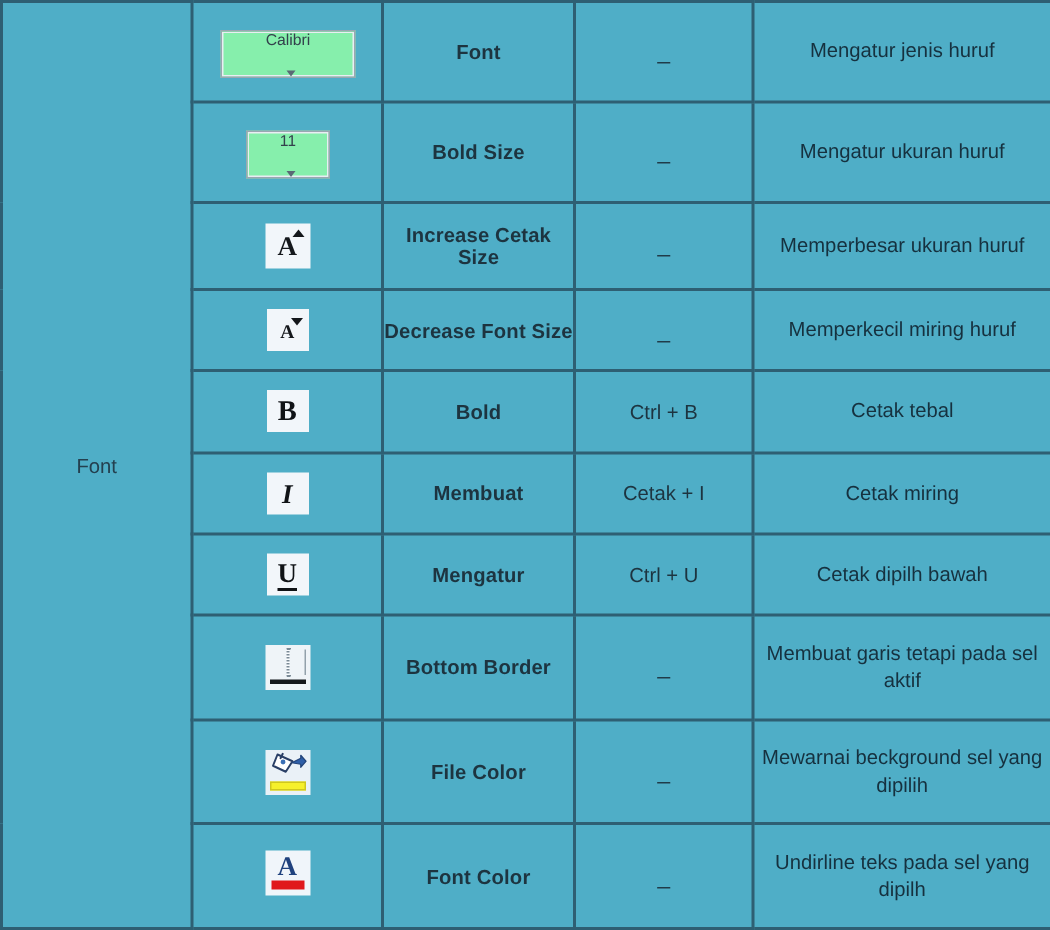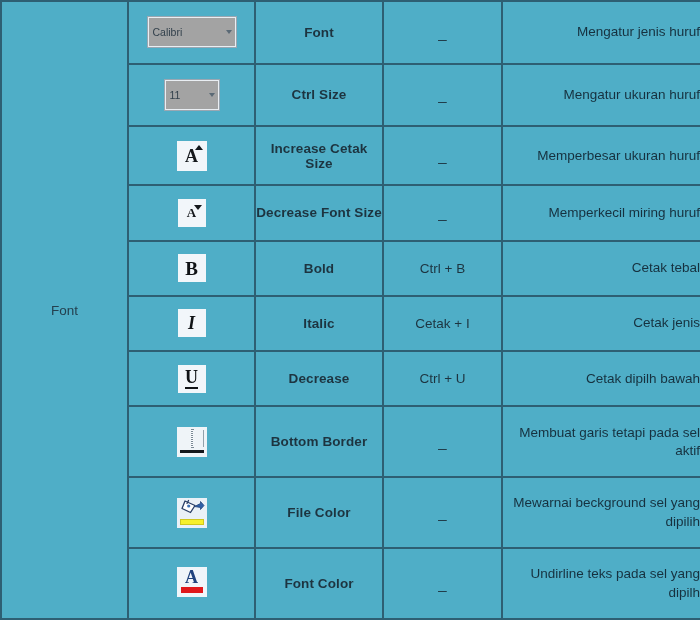"Calibri" .combo { background: #a3a3a3 -> #86efac; flex-direction: none -> column }
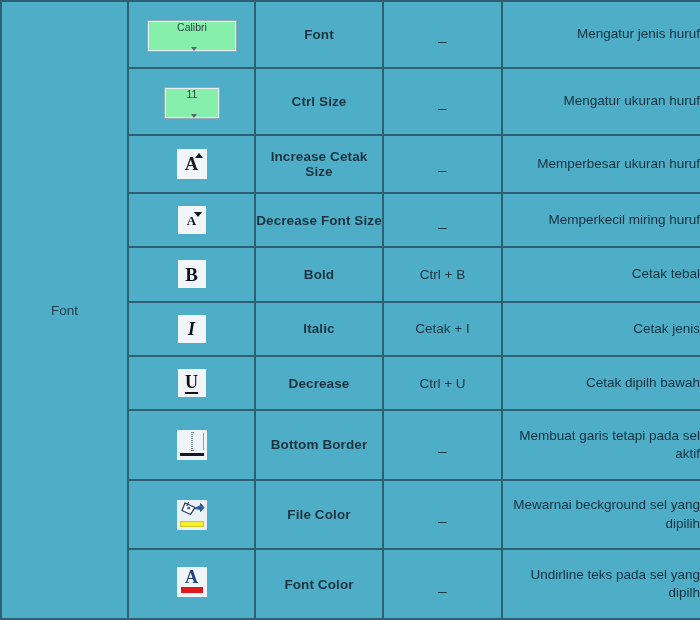"Mengatur jenis huruf" .desc-cell { text-align: right -> center }
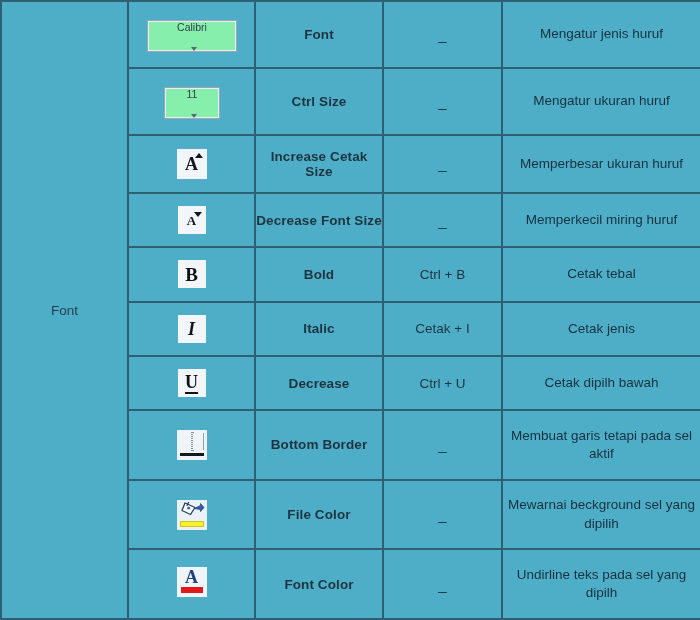"Ctrl Size" td.name-cell { text: Ctrl -> Bold }
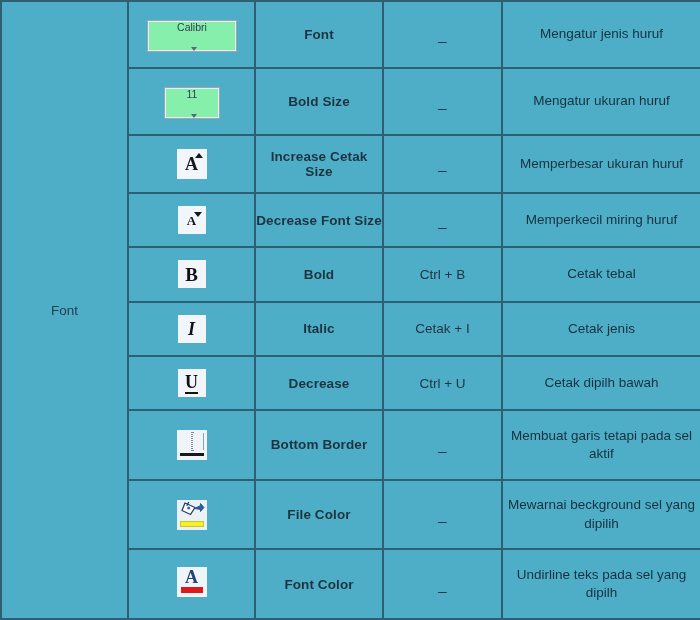"Italic" td.name-cell { text: Italic -> Membuat }
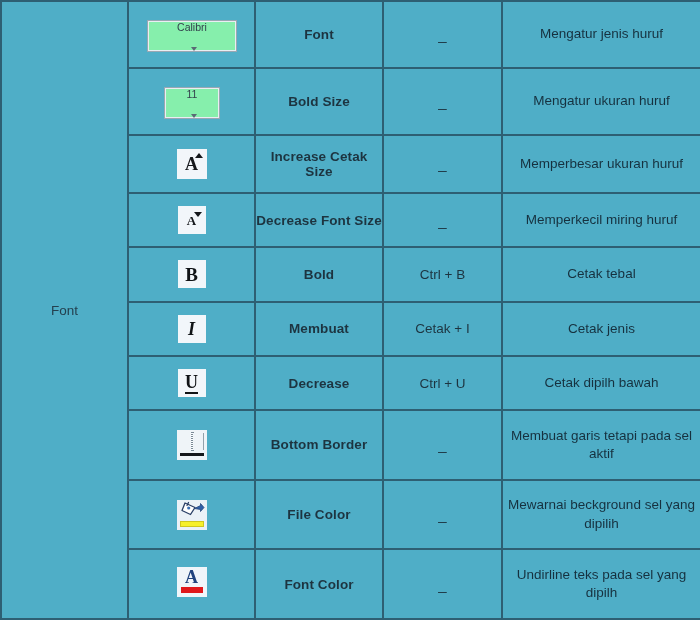"Cetak jenis" td.desc-cell { text: jenis -> miring }
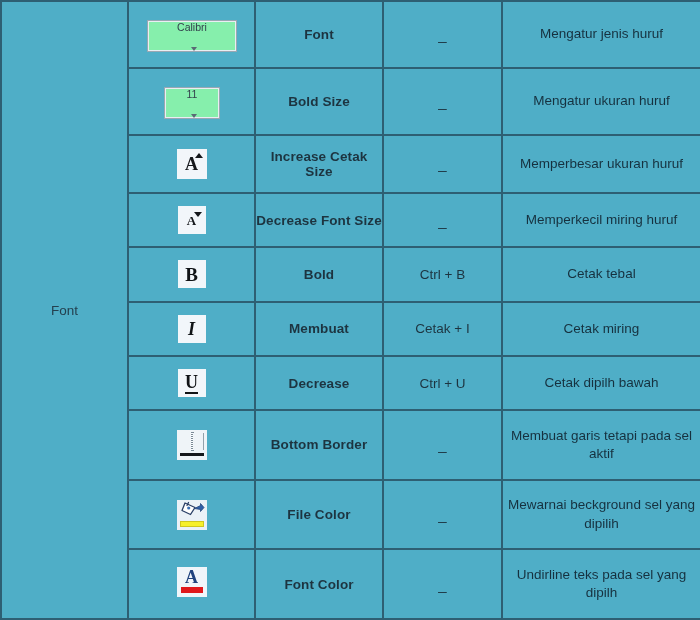"Decrease" td.name-cell { text: Decrease -> Mengatur }
